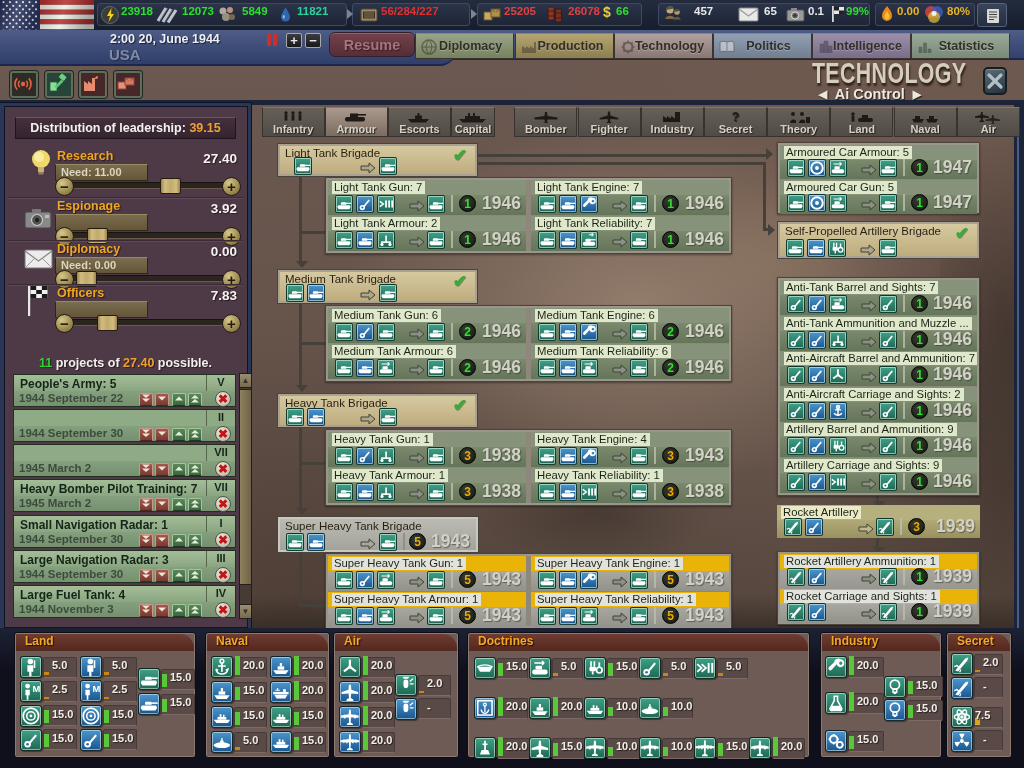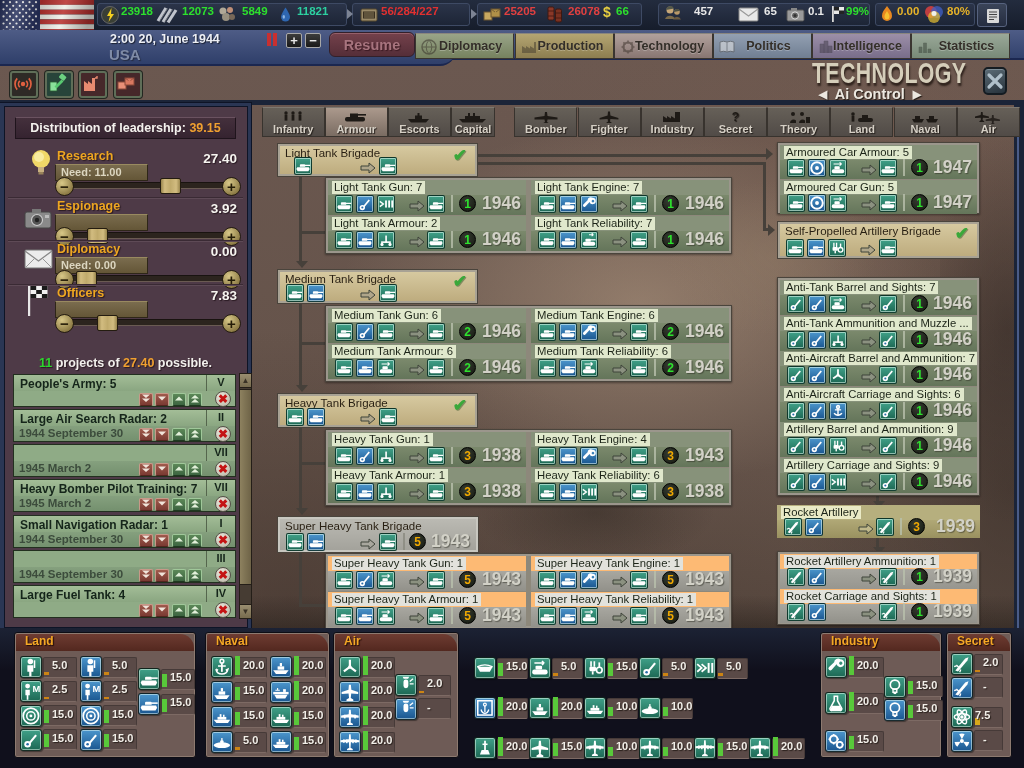"1944 September 22" div.rdate { html: none -> <div>1944 September 22</div> }
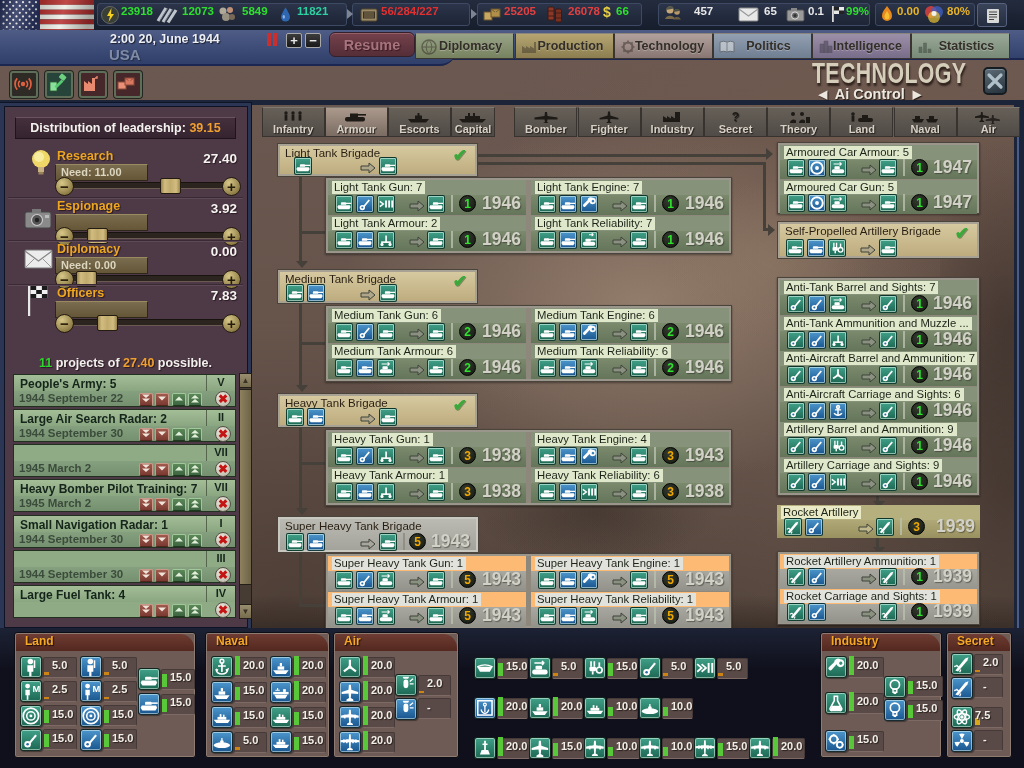"Anti-Aircraft Carriage and Sights: 6" span { text: 6 -> 2 }
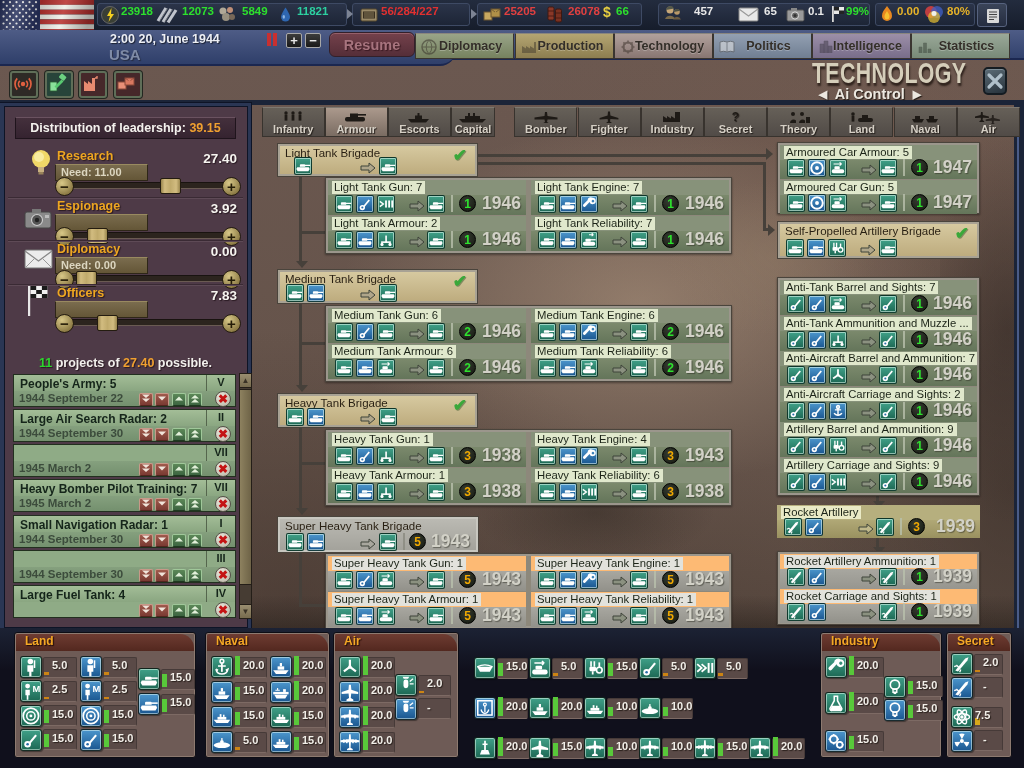"Large Air Search Radar: 2" div.rtitle { html: <div>Large Air Search Radar: 2</div> -> none }
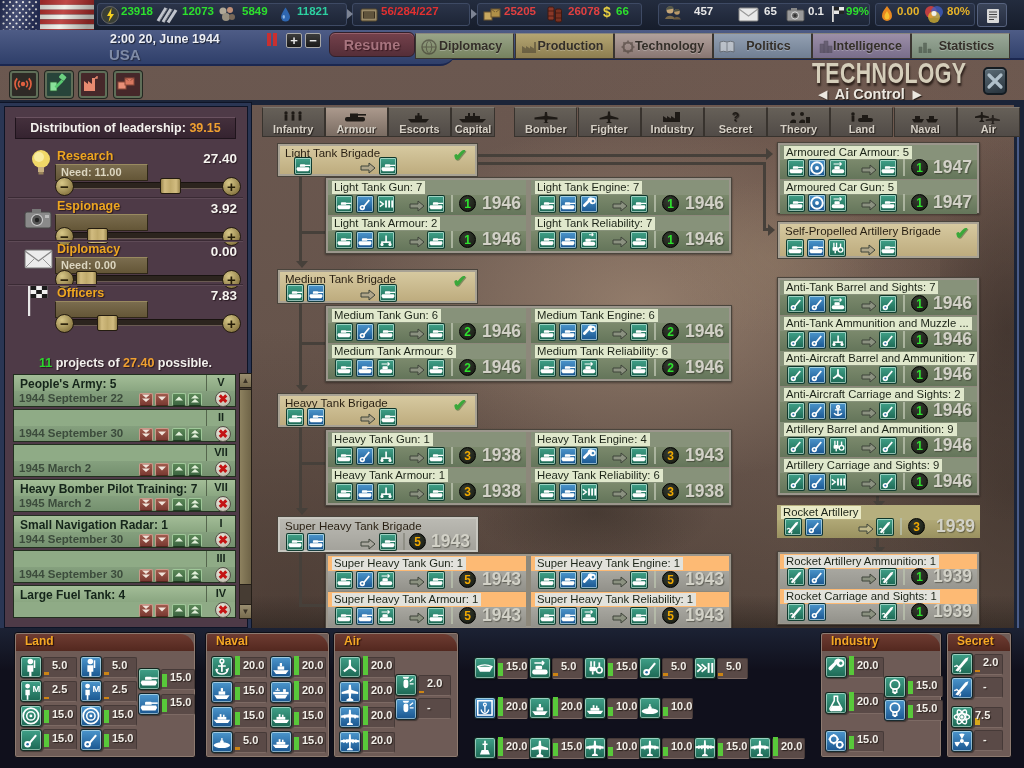"Heavy Tank Reliability: 6" span { text: 6 -> 1 }
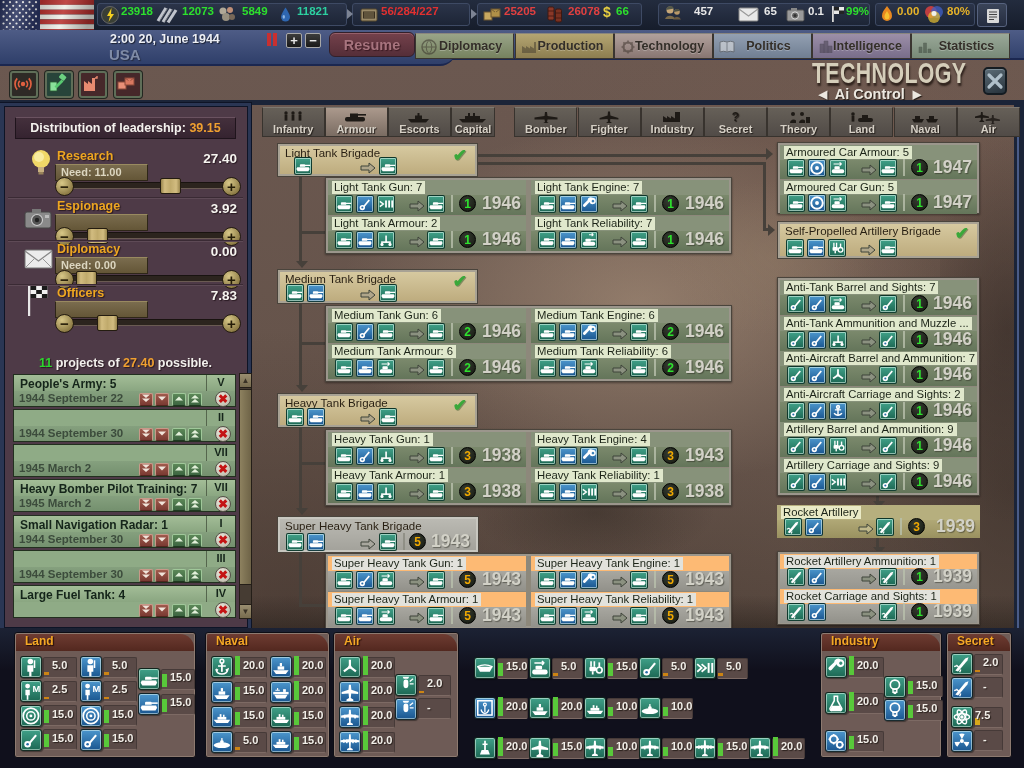"Large Navigation Radar: 3" div.rtitle { html: none -> <div>Large Navigation Radar: 3</div> }
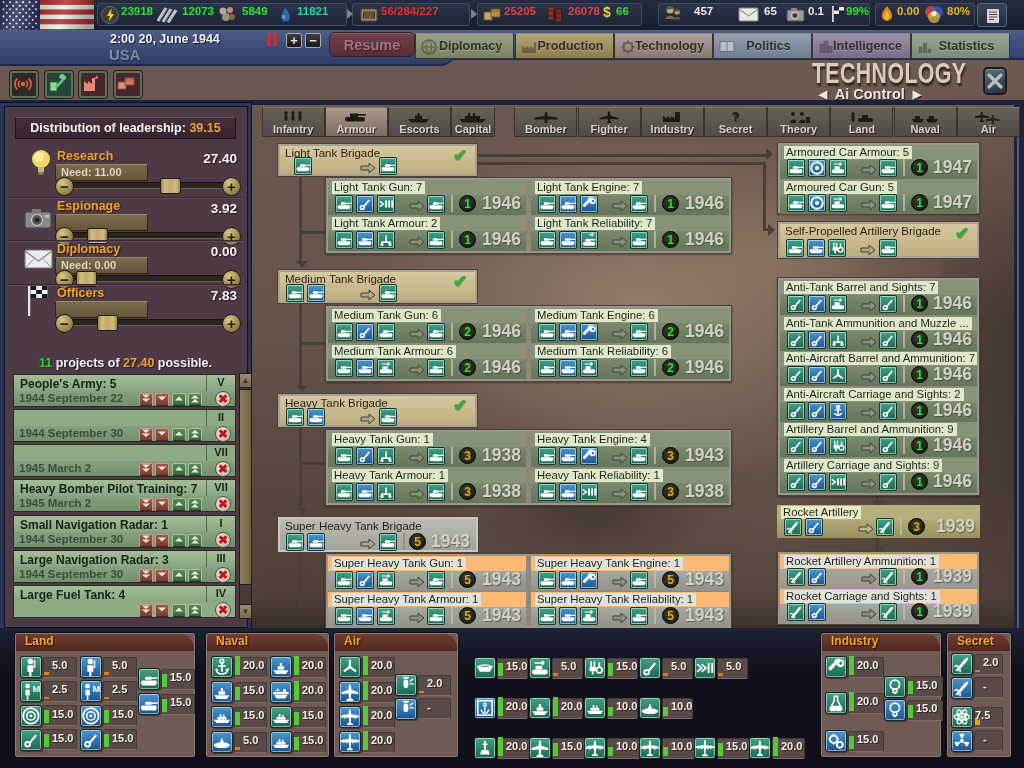"Super Heavy Tank Gun: 1" .gr .tr { background: #fdba74 -> #eab308 }
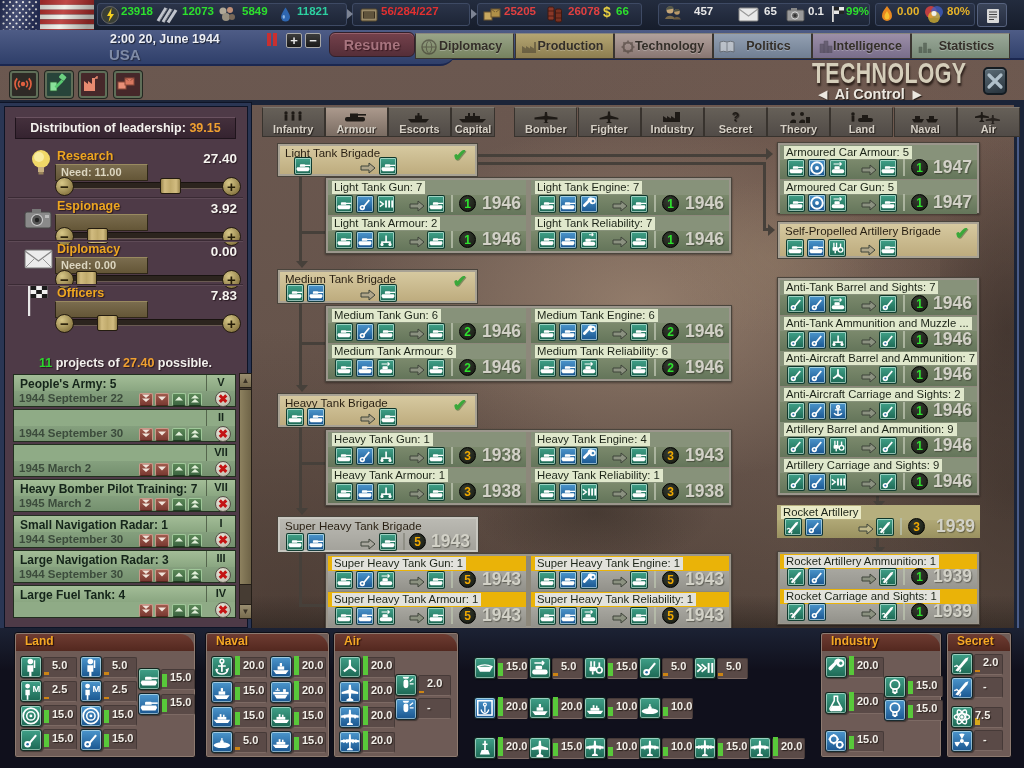"1944 November 3" div.rdate { html: none -> <div>1944 November 3</div> }
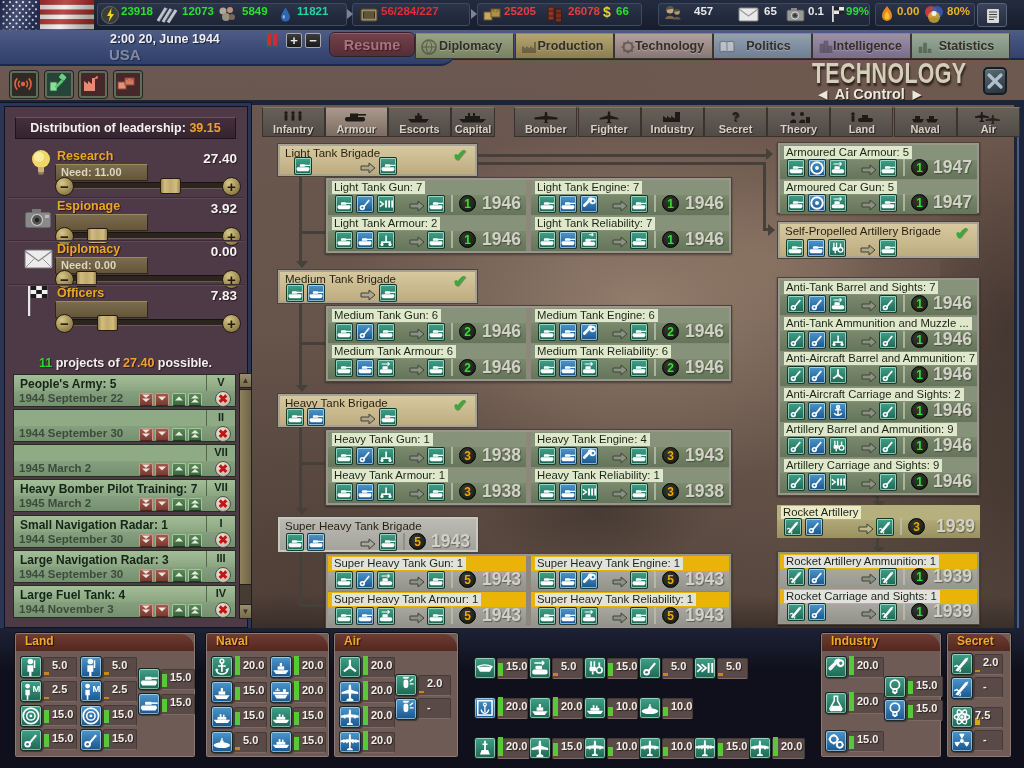"Doctrines" div.bsec { html: none -> <div> <div>Doctrines</div> </div> }
